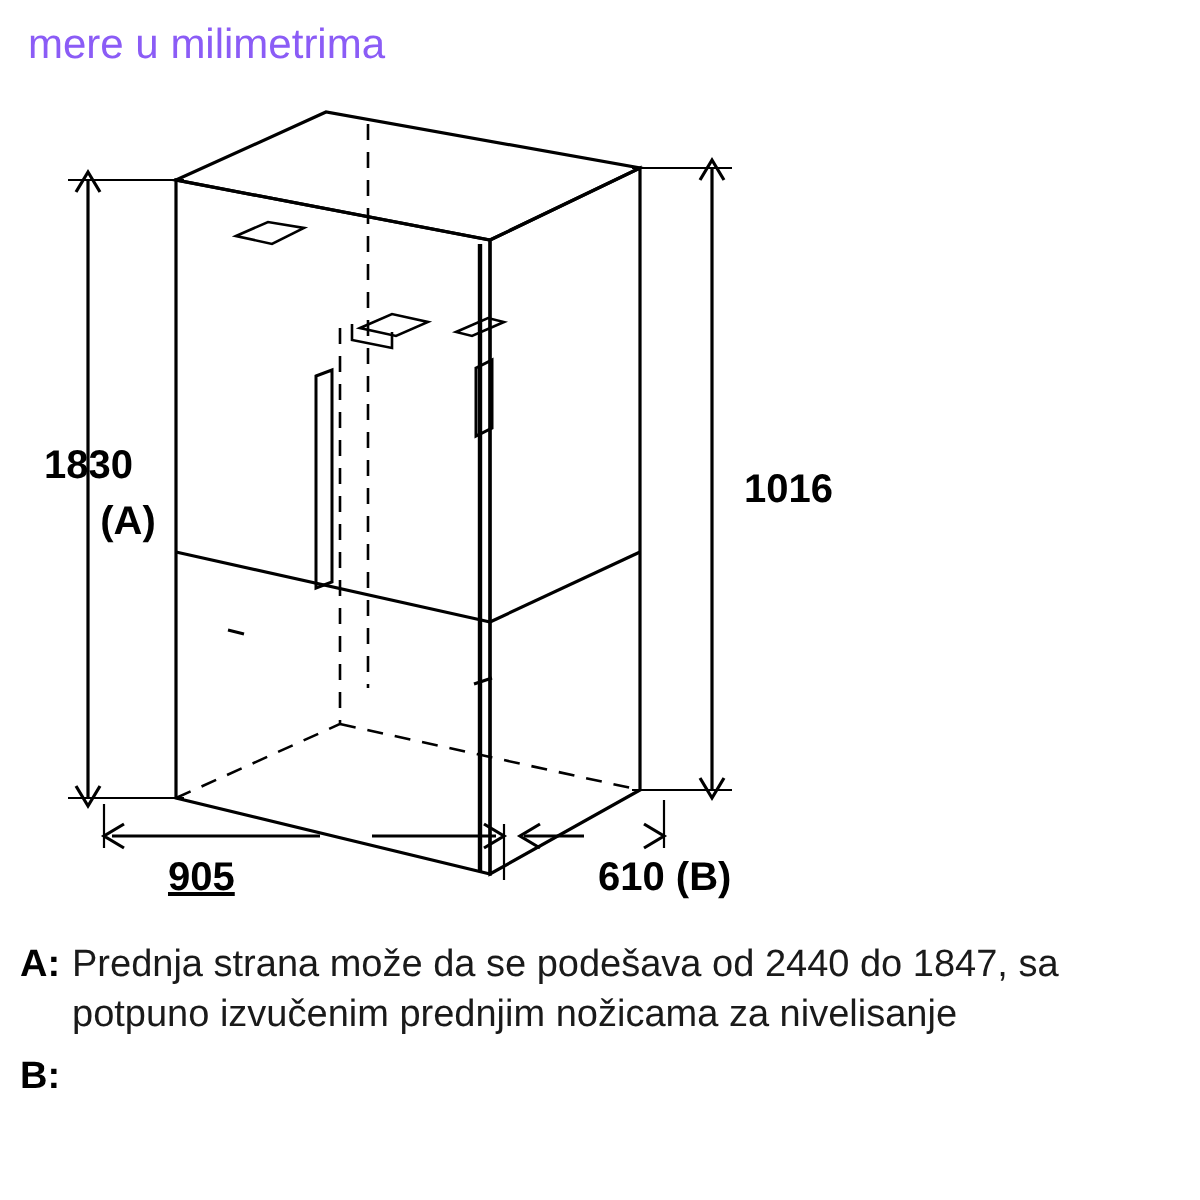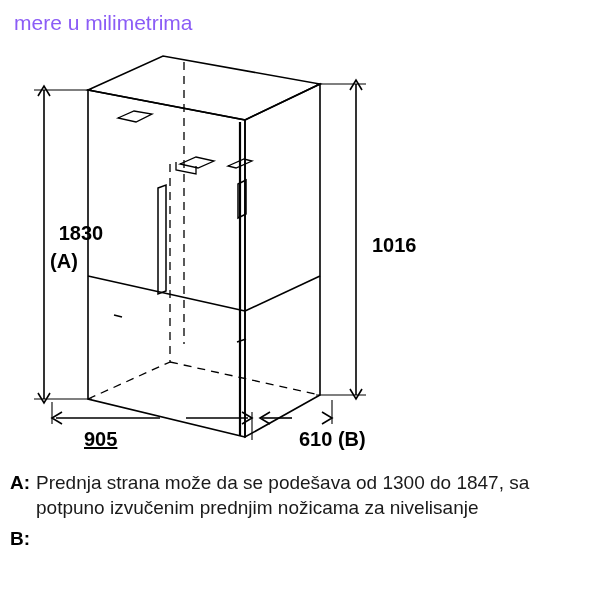"1830" div.dim-label { left: 39px -> 22px; text-align: center -> left }
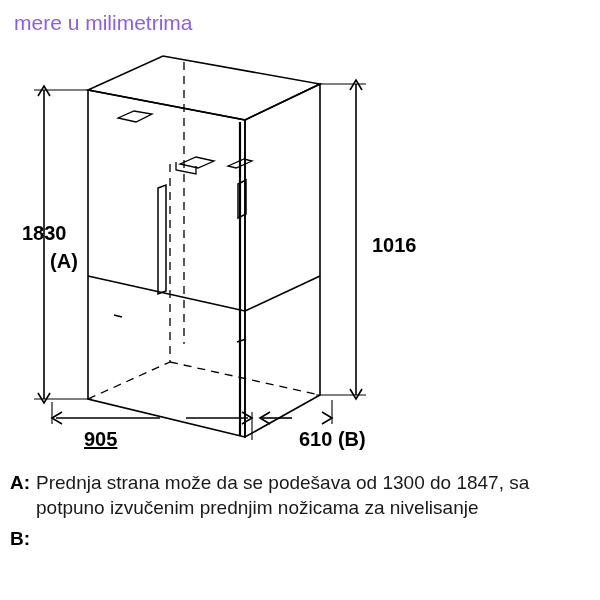"Prednja strana može da se" div.note-text { text: 1300 -> 2440 }
